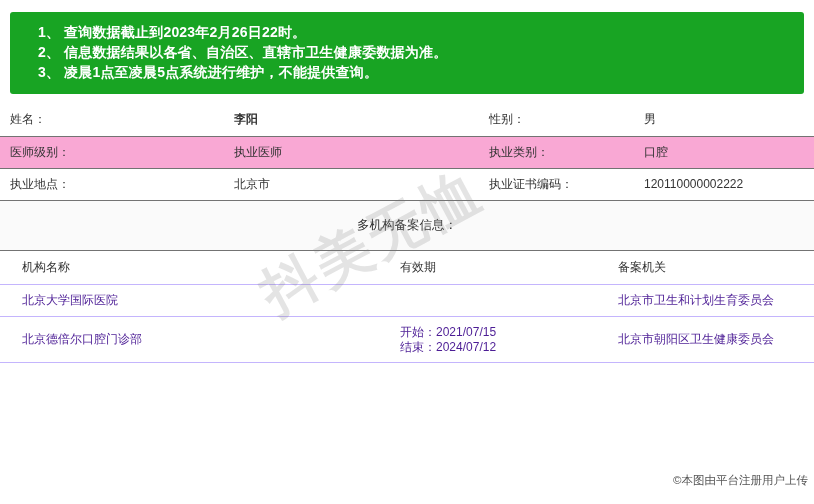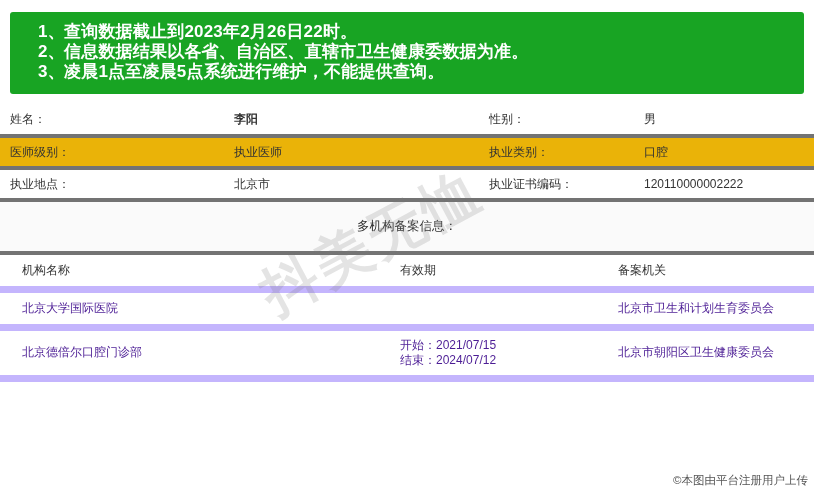"查询数据截止到2023年2月26日22时。" .notice li { font-size: 17px -> 14px }
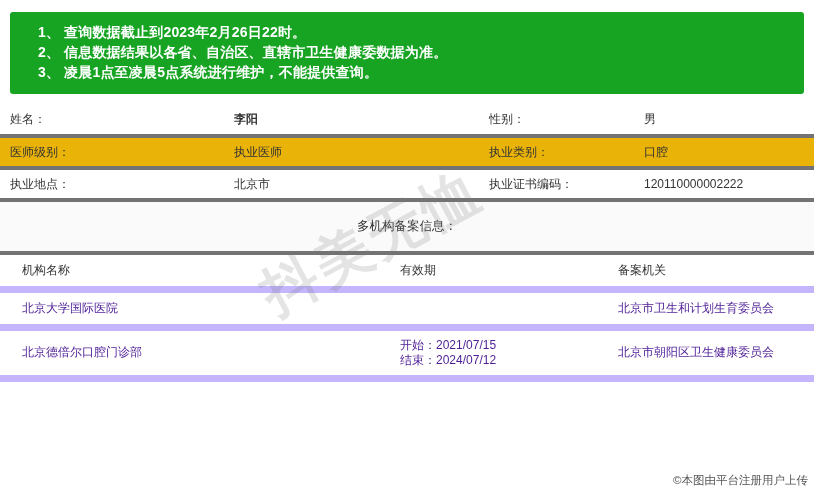"姓名：" .info-table tr { border-bottom: 4px solid #737373 -> 1px solid #737373 }
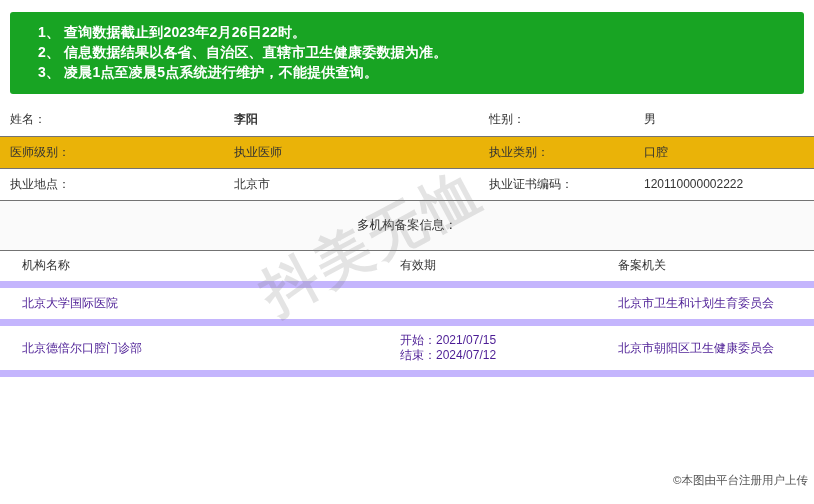"医师级别：" tr.band { background: #eab308 -> #f9a8d4 }
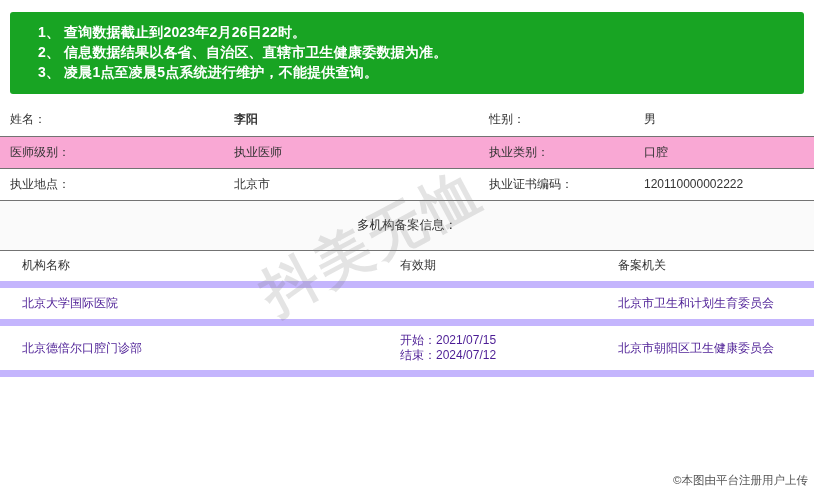"机构名称" .org-table tr { border-bottom: 7px solid #c4b5fd -> 1px solid #c4b5fd }
